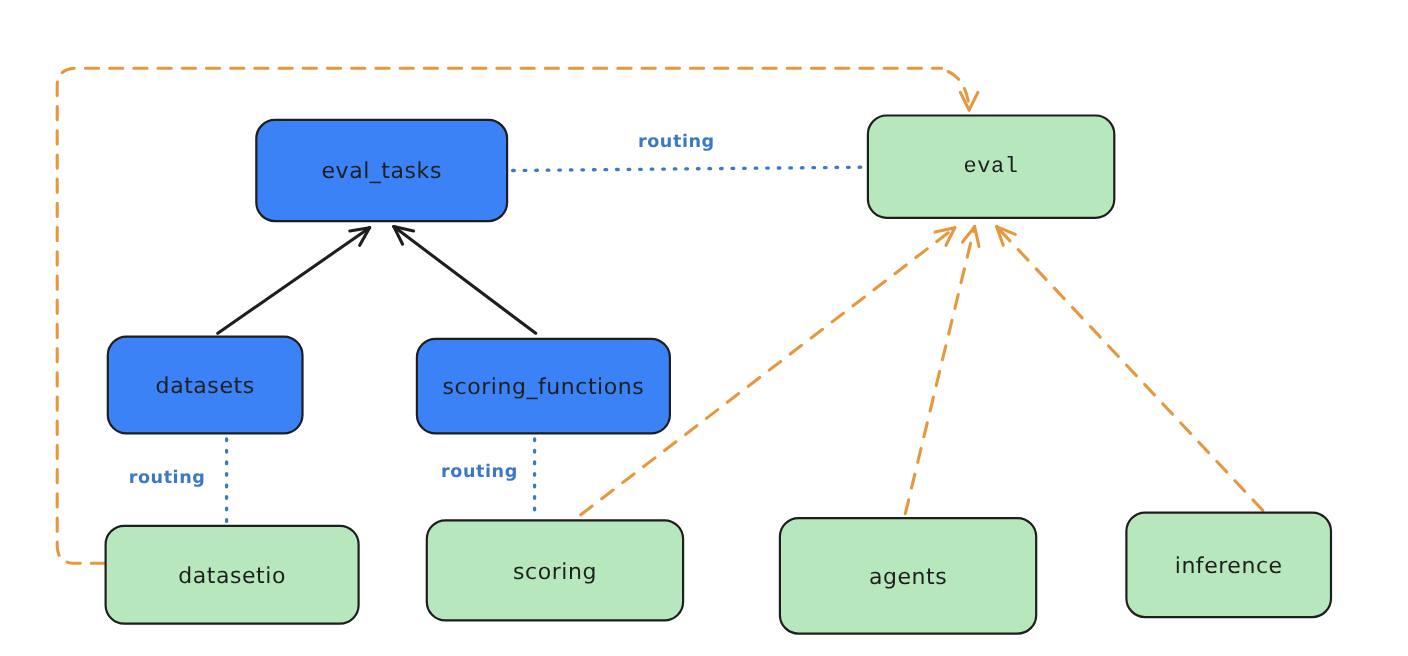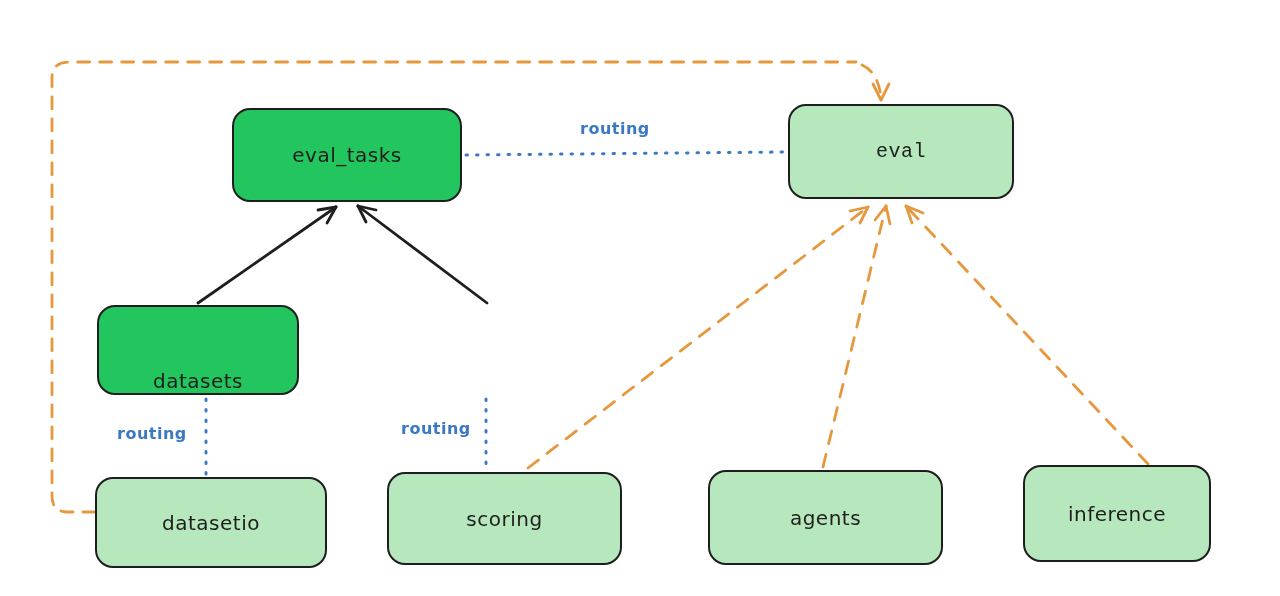"eval_tasks" .node.blue { background: #22c55e -> #3b82f6 }
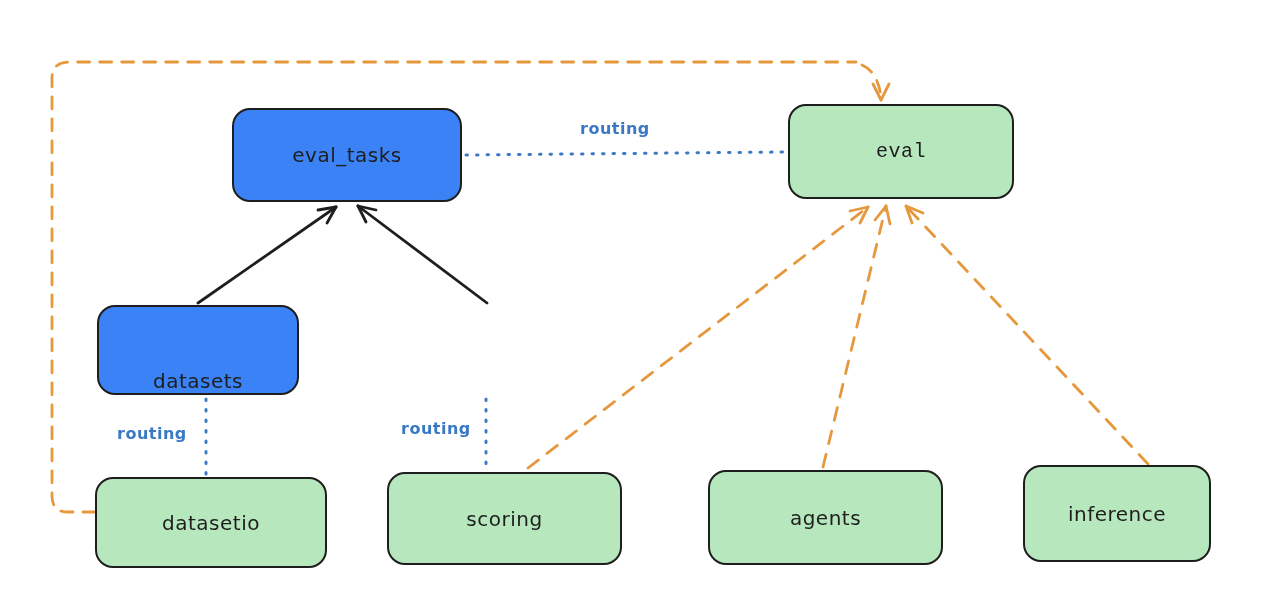"datasets" div.node { align-items: flex-end -> none; width: 202px -> 179px }
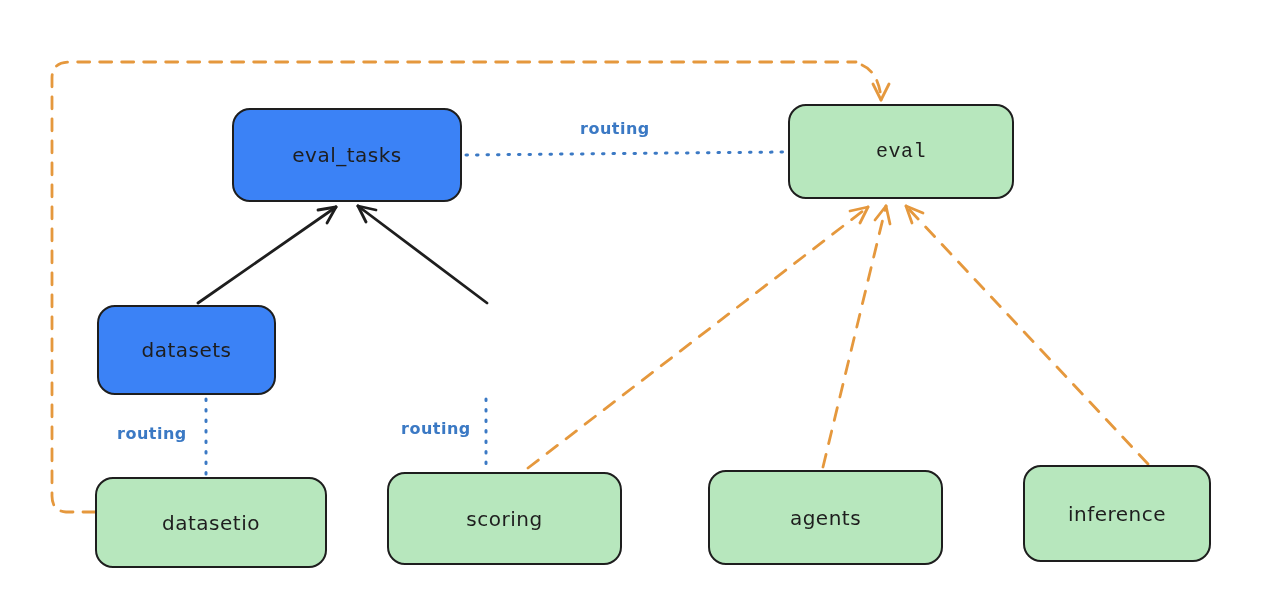"scoring_functions" div.node { html: none -> <div> <span>scoring_functions</span> </div> }
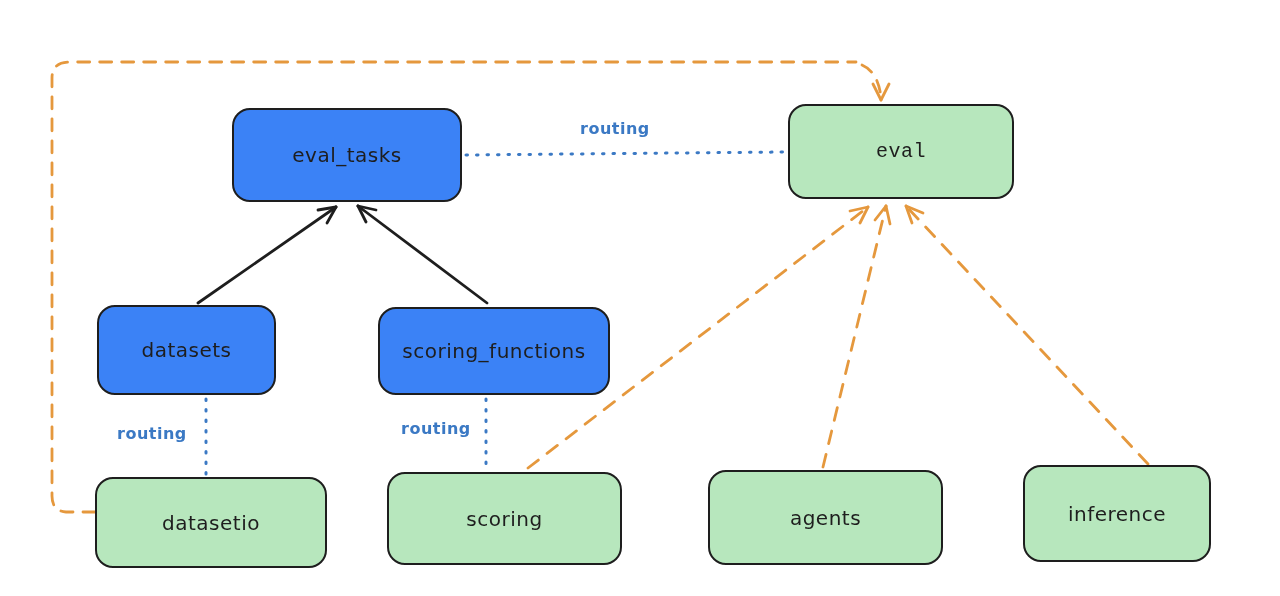"agents" div.node { height: 95px -> 107px }
